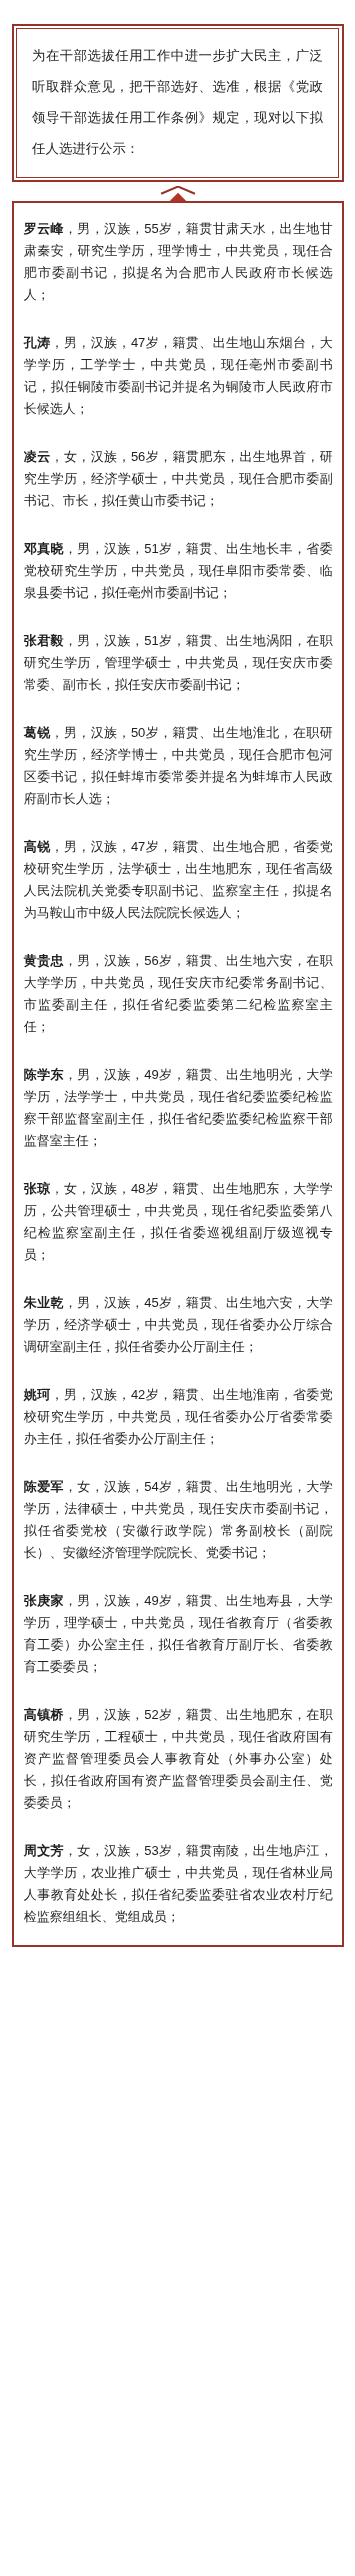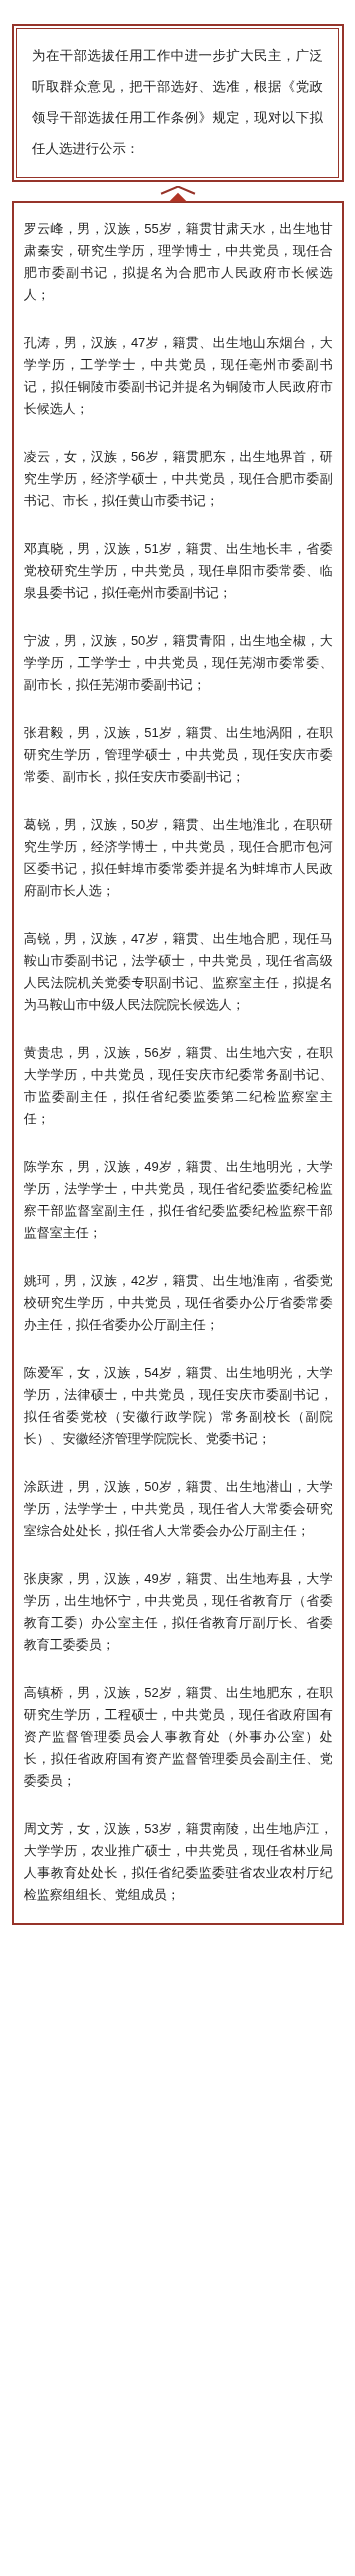"罗云峰" .entry-name { font-weight: normal -> bold }
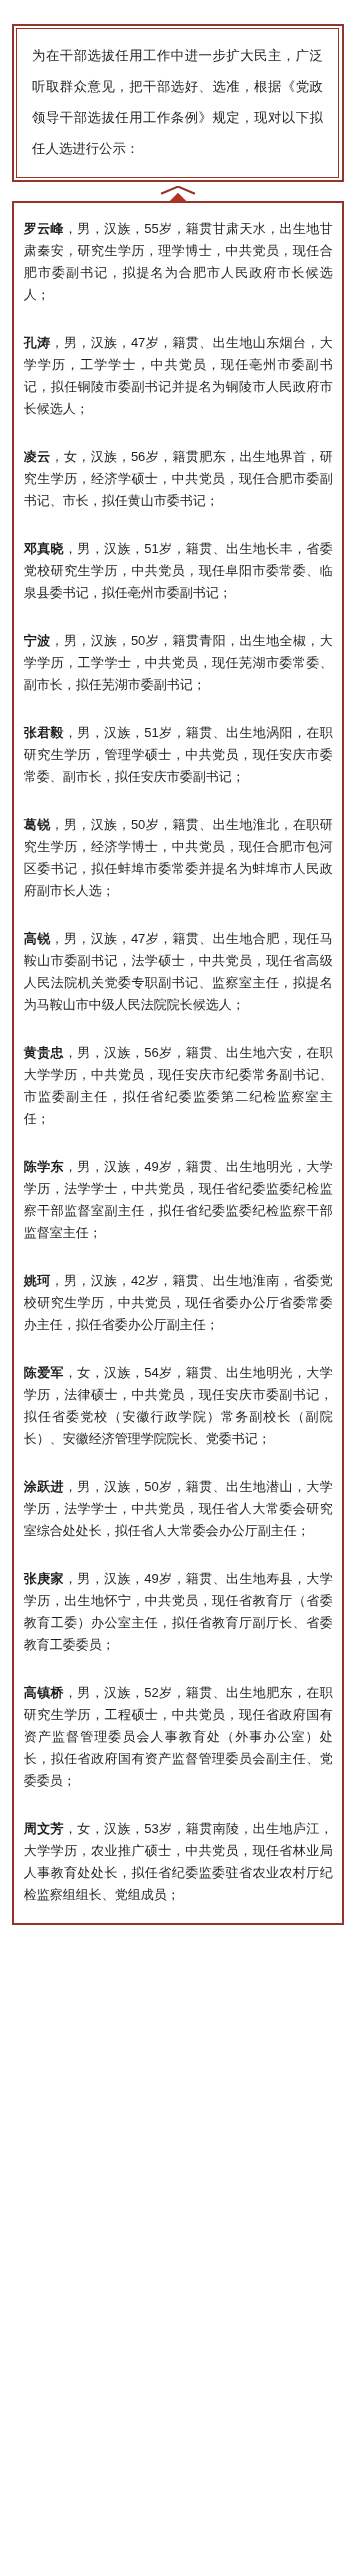"宁波，男，汉族，50岁，籍贯青阳，出生地全椒，大学学历，工学学士，中共党员，现任" p.entry { html: <p><span>宁波</span><span>，男，汉族，50岁，籍贯青阳，出生地全椒，大学学历，工学学士，中共党员，现任芜湖市委常委、副市长，拟任芜湖市委副书记；</span></p> -> none }
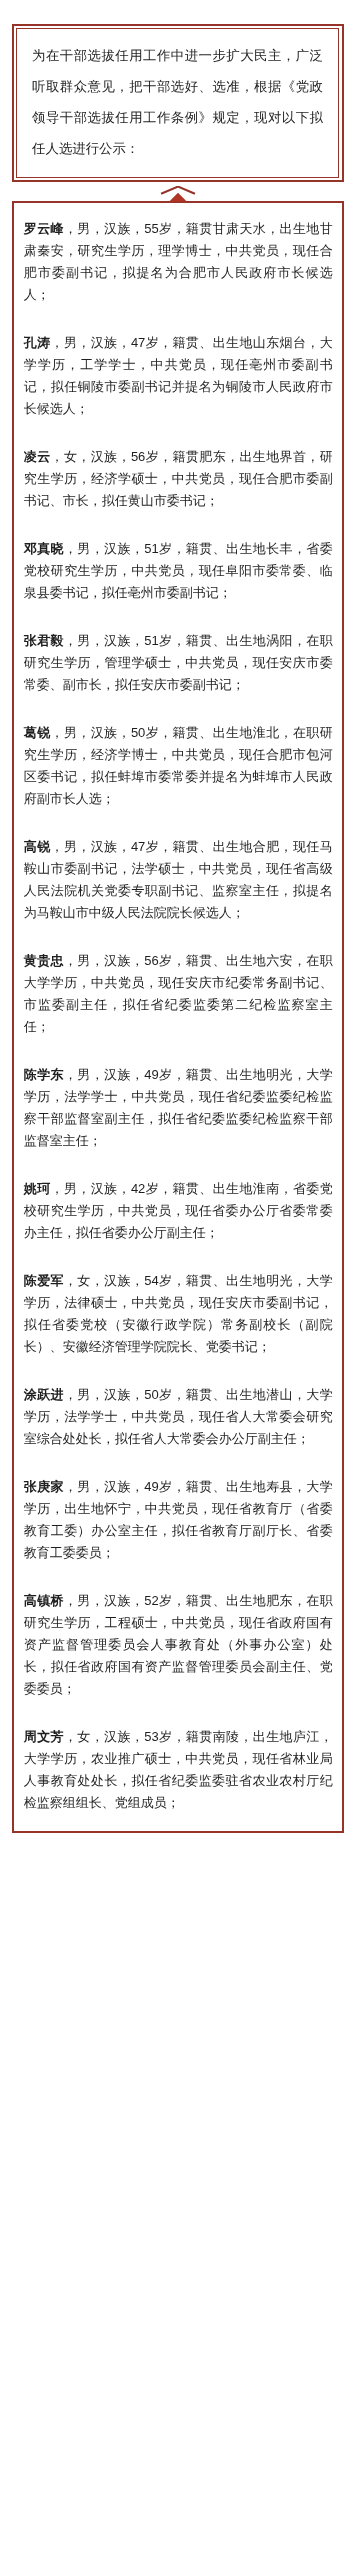"，男，汉族，47岁，籍贯、出生地合肥，现任马鞍山市委副书记，法学硕士，中共党员，" span { text: 现任马鞍山市委副书记，法学硕士，中共党员 -> 省委党校研究生学历，法学硕士，出生地肥东 }
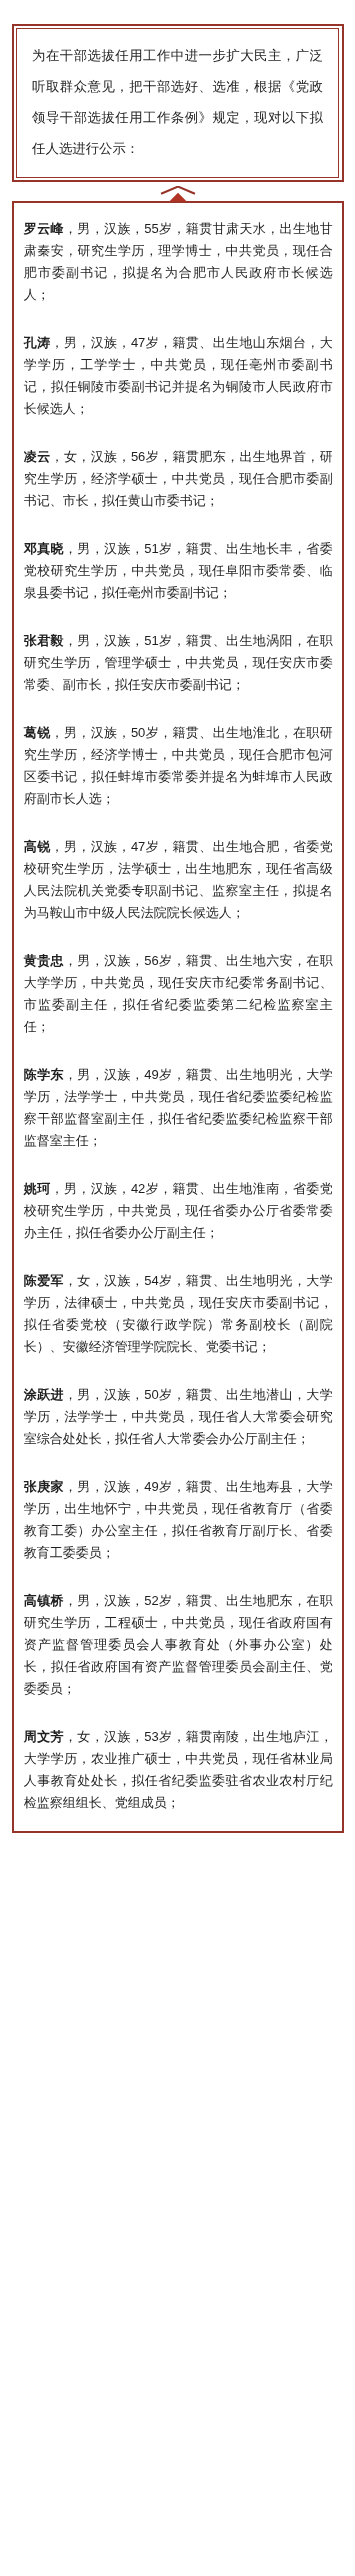"张琼，女，汉族，48岁，籍贯、出生地肥东，大学学历，公共管理硕士，中共党员，现任" p.entry { html: none -> <p><span>张琼</span><span>，女，汉族，48岁，籍贯、出生地肥东，大学学历，公共管理硕士，中共党员，现任省纪委监委第八纪检监察室副主任，拟任省委巡视组副厅级巡视专员；</span></p> }
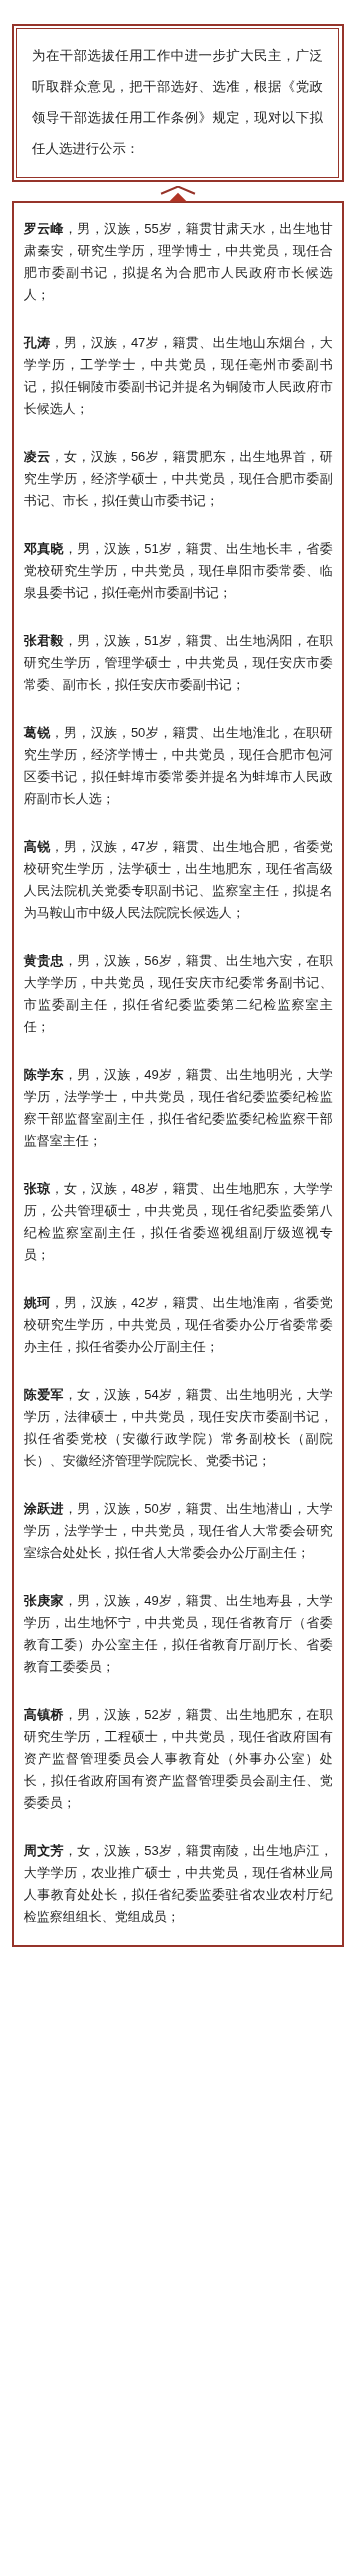"朱业乾，男，汉族，45岁，籍贯、出生地六安，大学学历，经济学硕士，中共党员，现任" p.entry { html: none -> <p><span>朱业乾</span><span>，男，汉族，45岁，籍贯、出生地六安，大学学历，经济学硕士，中共党员，现任省委办公厅综合调研室副主任，拟任省委办公厅副主任；</span></p> }
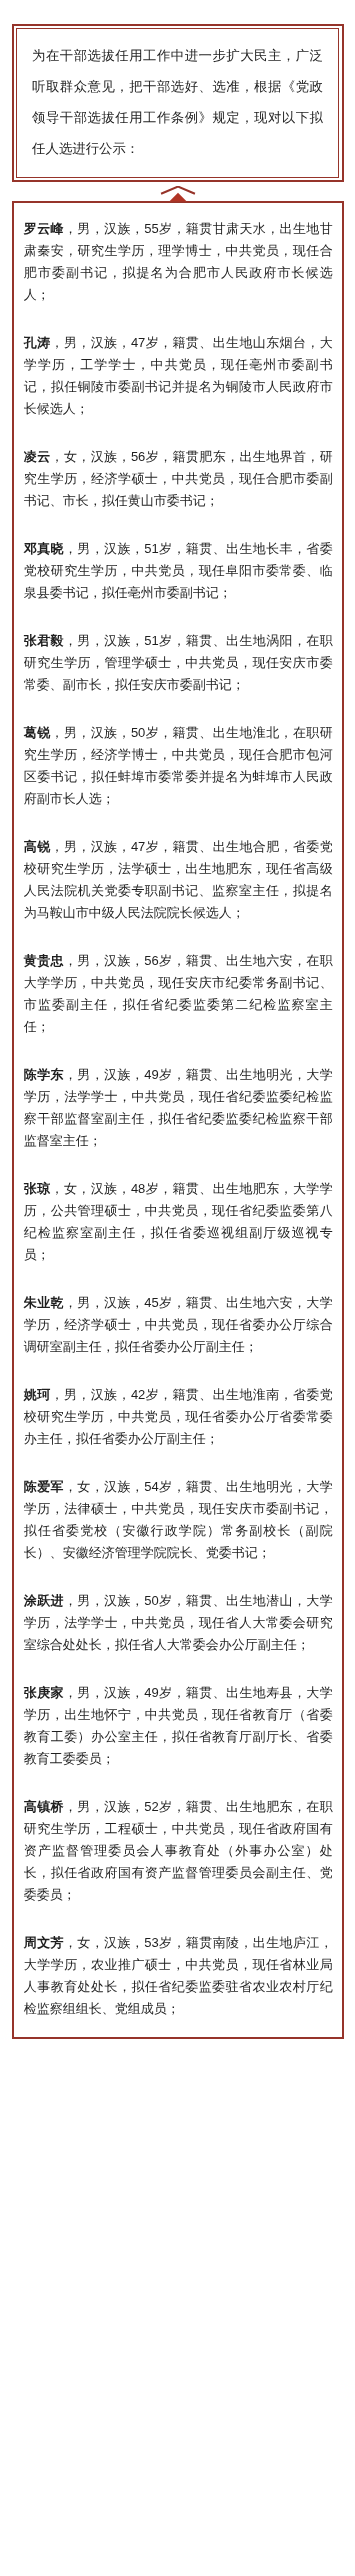"涂跃进，男，汉族，50岁，籍贯、出生地潜山，大学学历，法学学士，中共党员，现任省" p.entry { html: <p><span>涂跃进</span><span>，男，汉族，50岁，籍贯、出生地潜山，大学学历，法学学士，中共党员，现任省人大常委会研究室综合处处长，拟任省人大常委会办公厅副主任；</span></p> -> none }
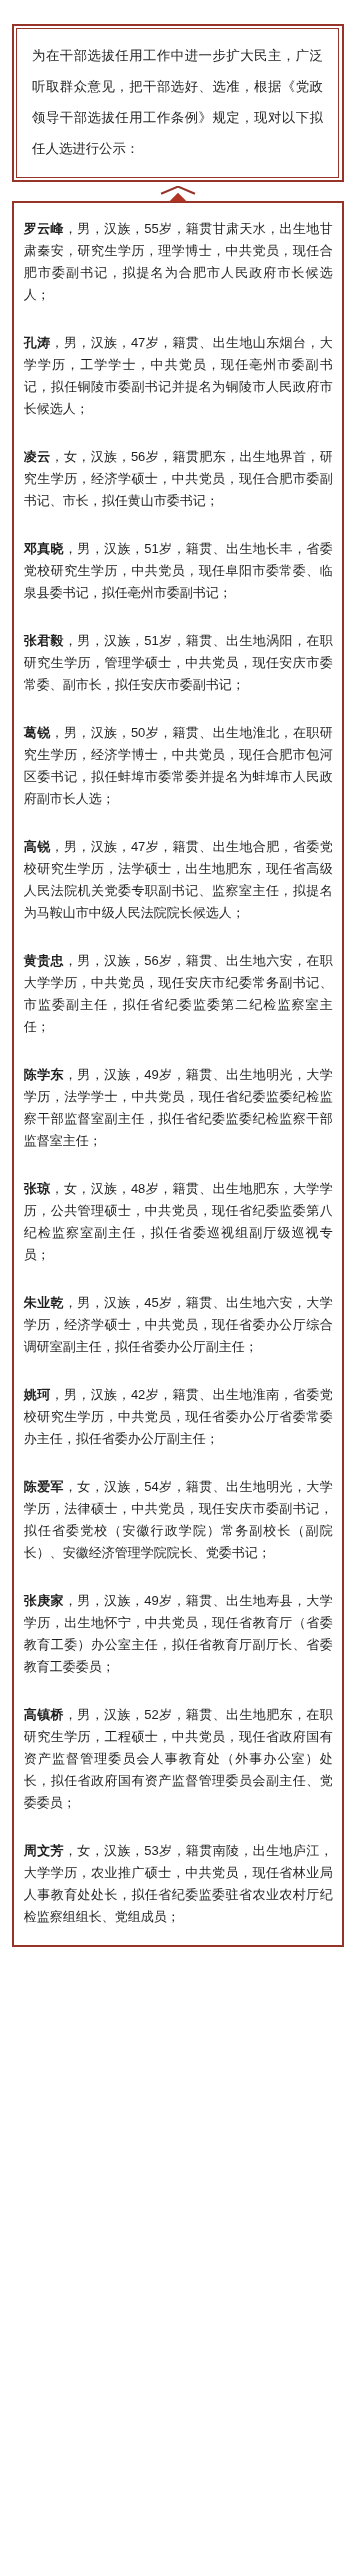"，男，汉族，49岁，籍贯、出生地寿县，大学学历，出生地怀宁，中共党员，现任省教育" span { text: 出生地怀宁 -> 理学硕士 }
